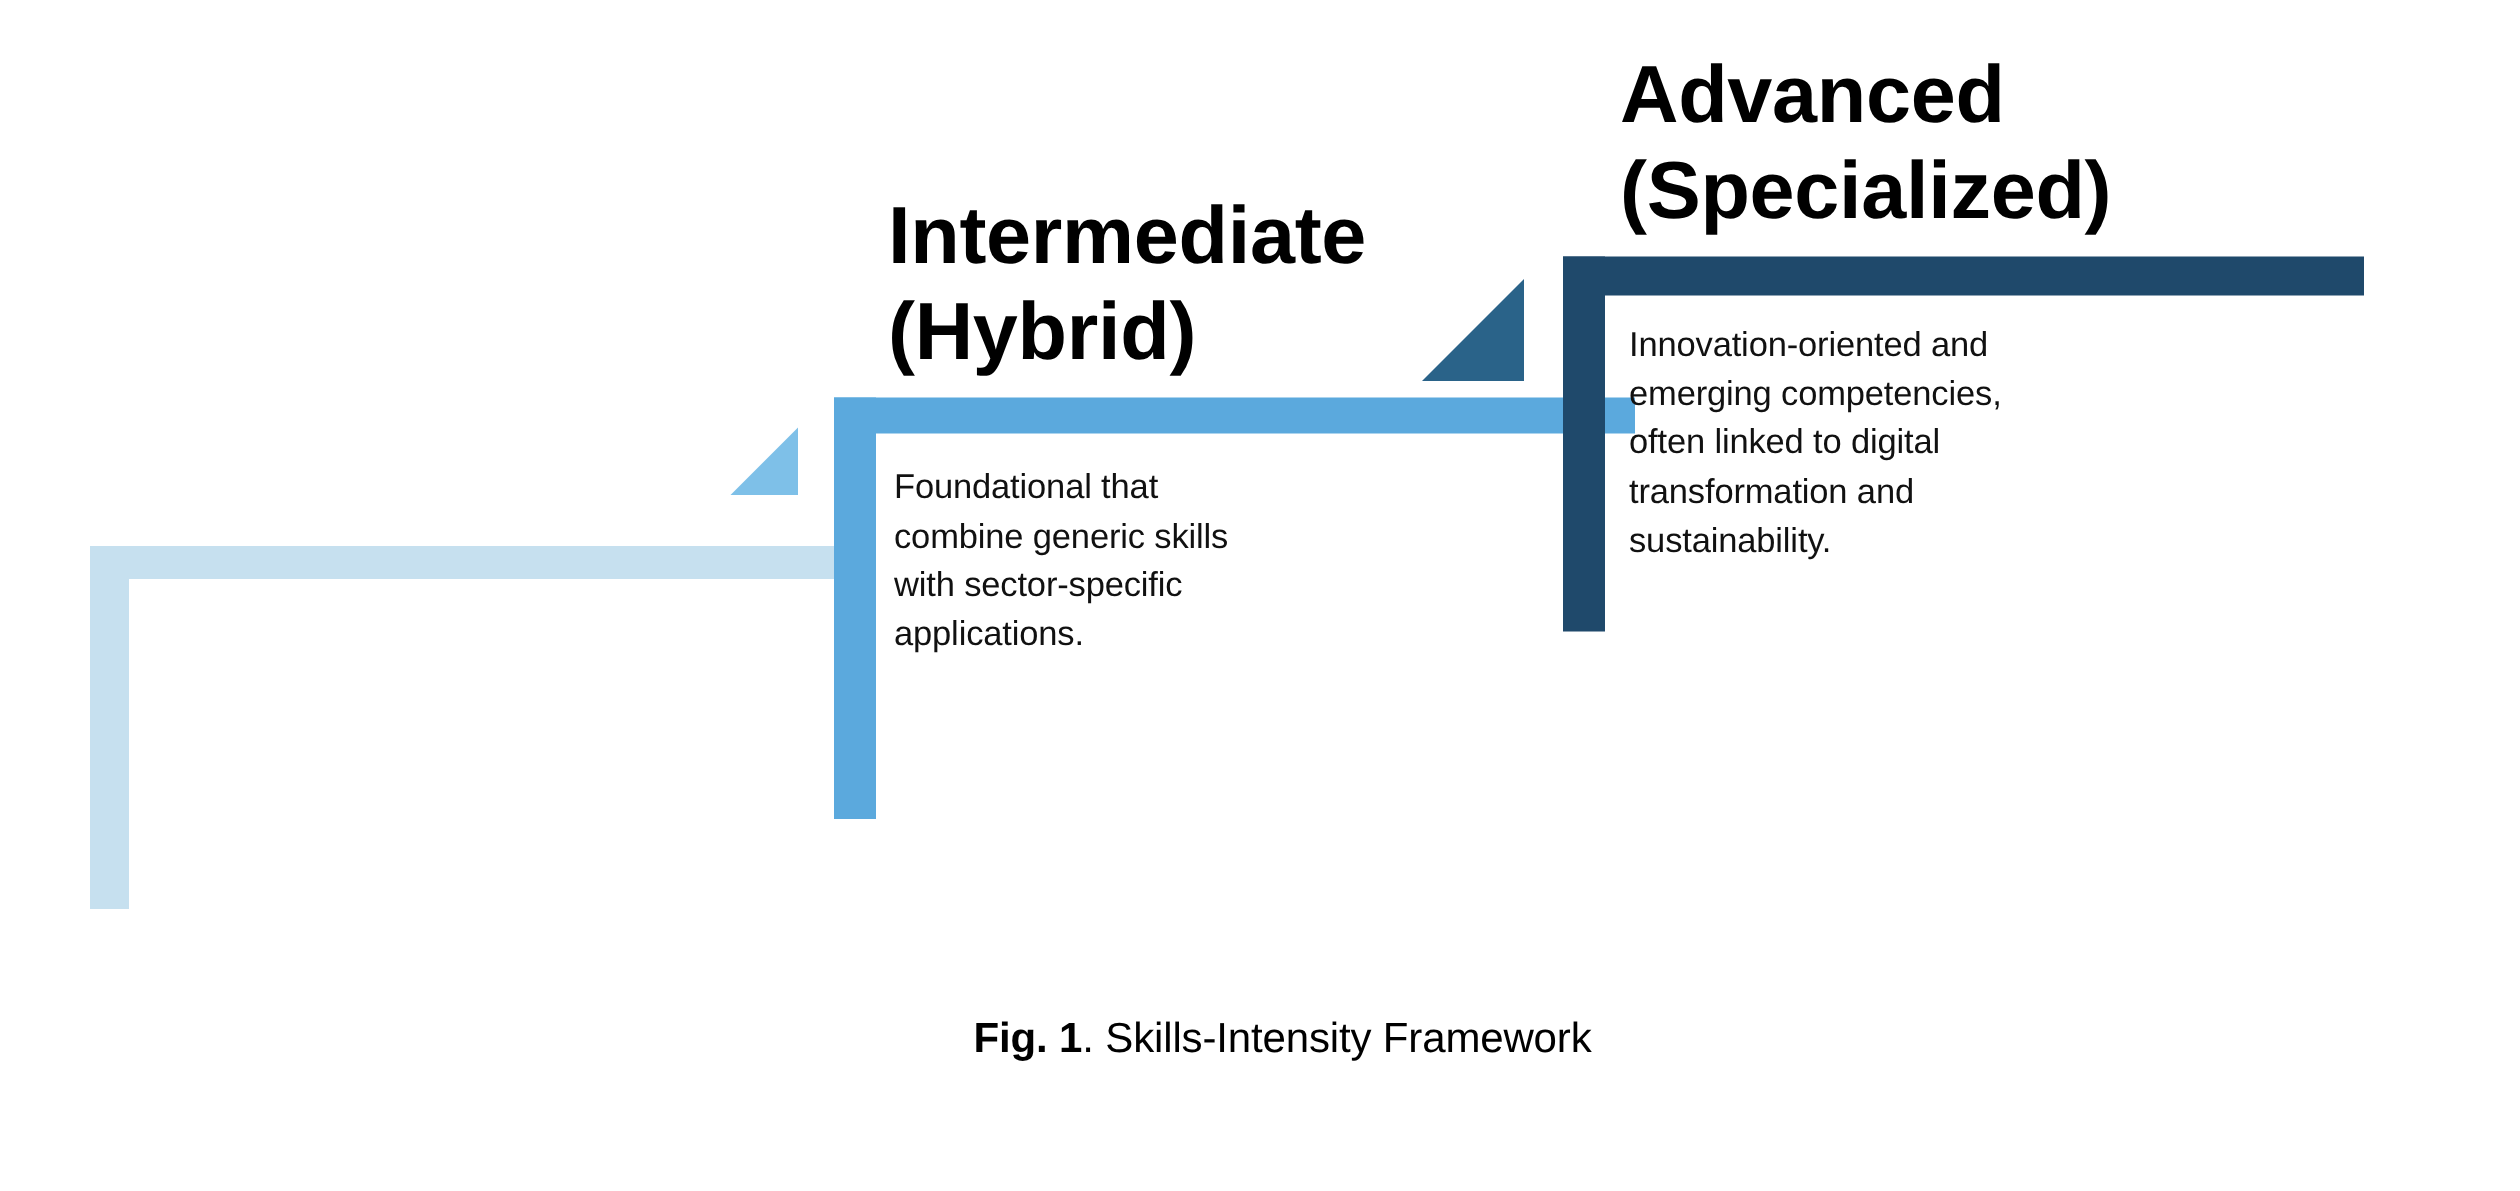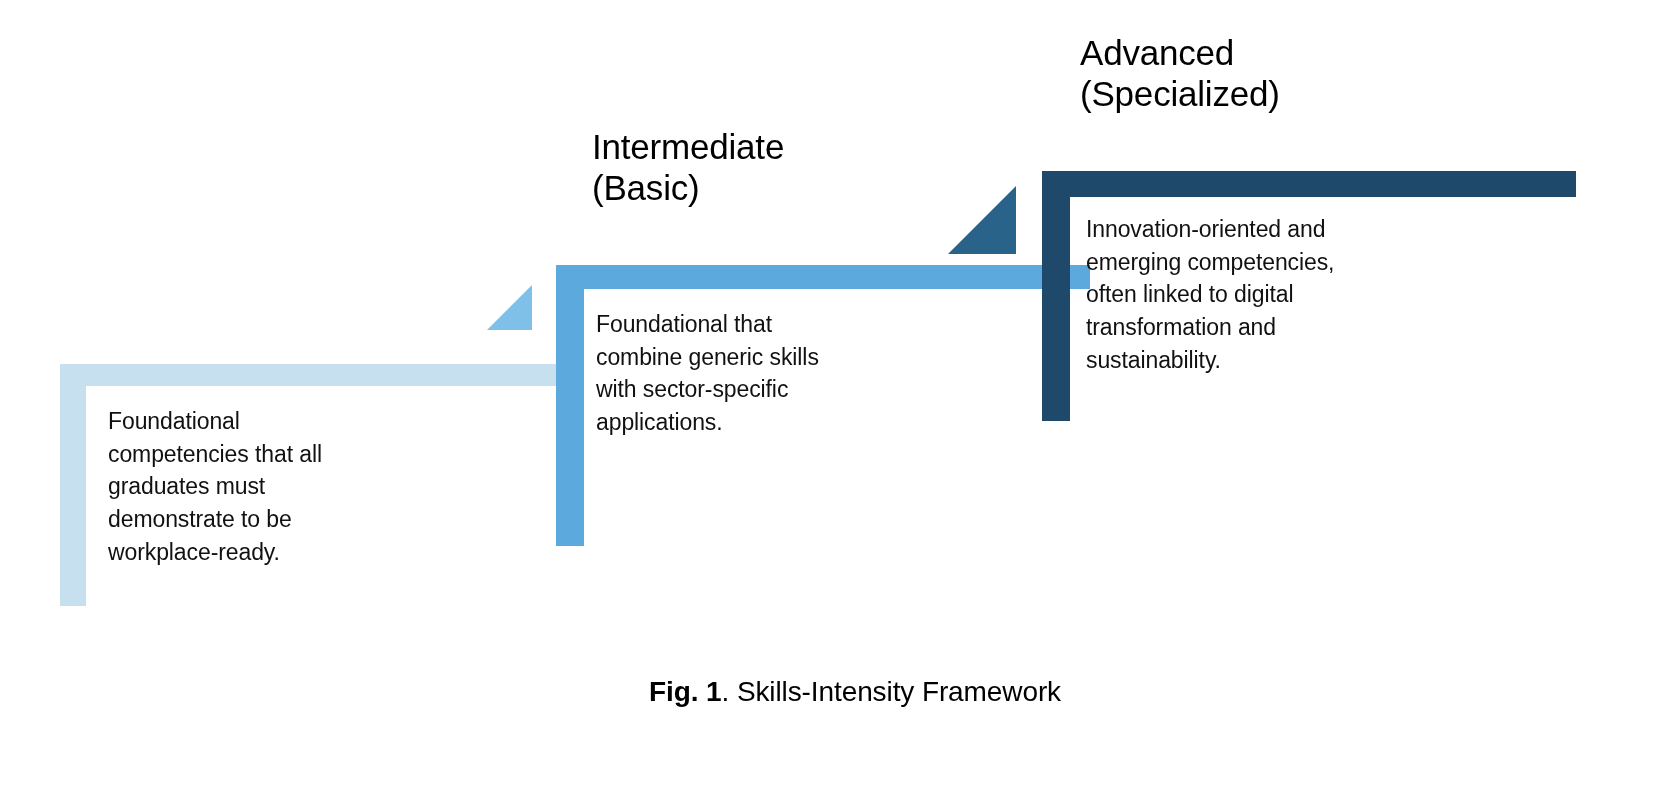"Advanced" .tier-title { font-size: 35px -> 54px; font-weight: 400 -> 700 }
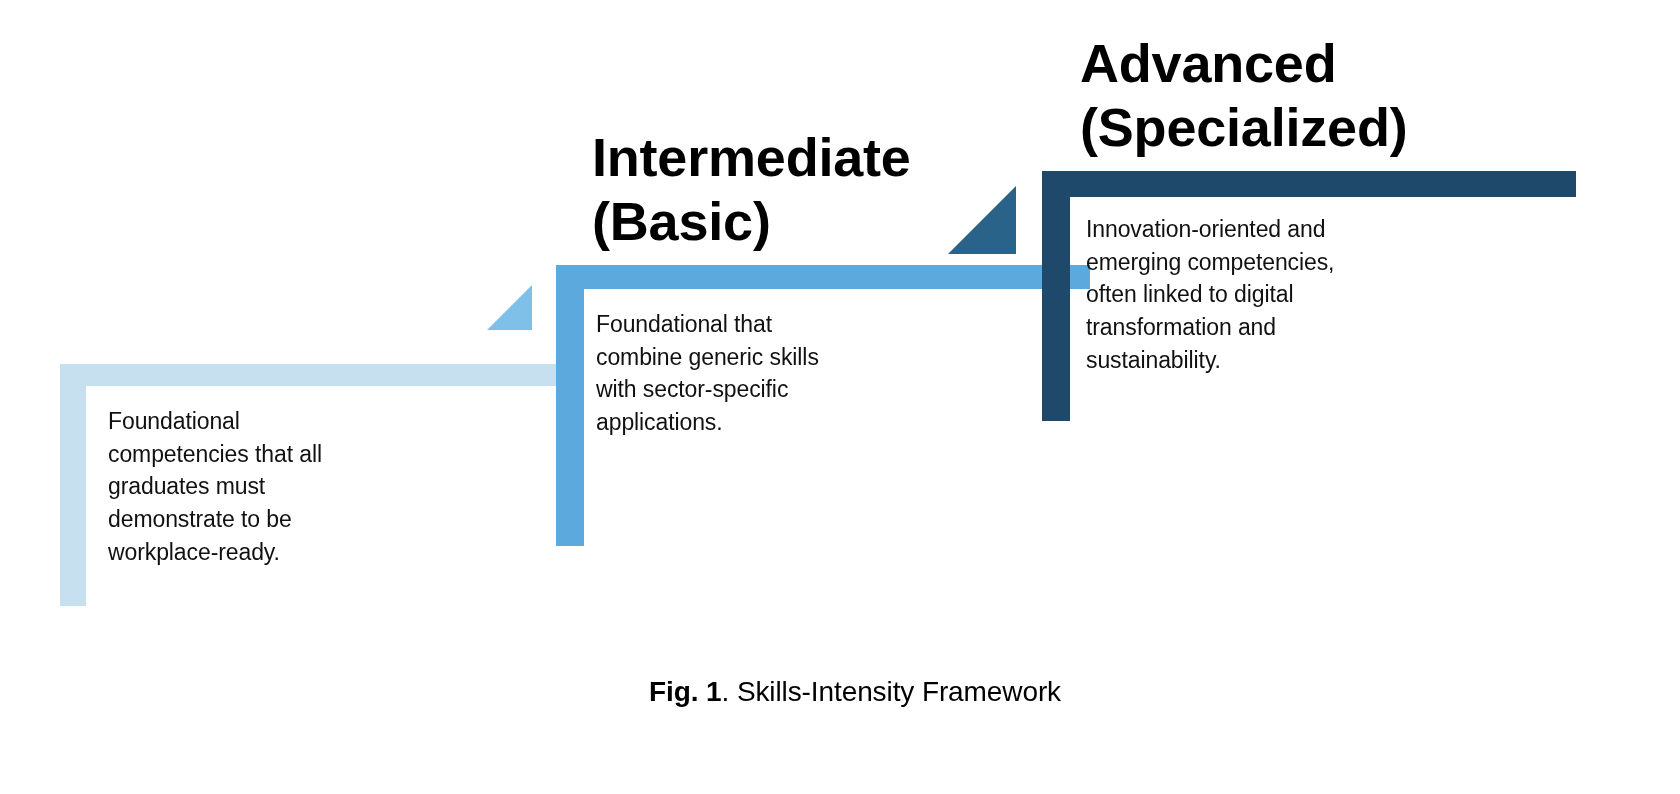"Intermediate" div.tier-title { text: Basic -> Hybrid }
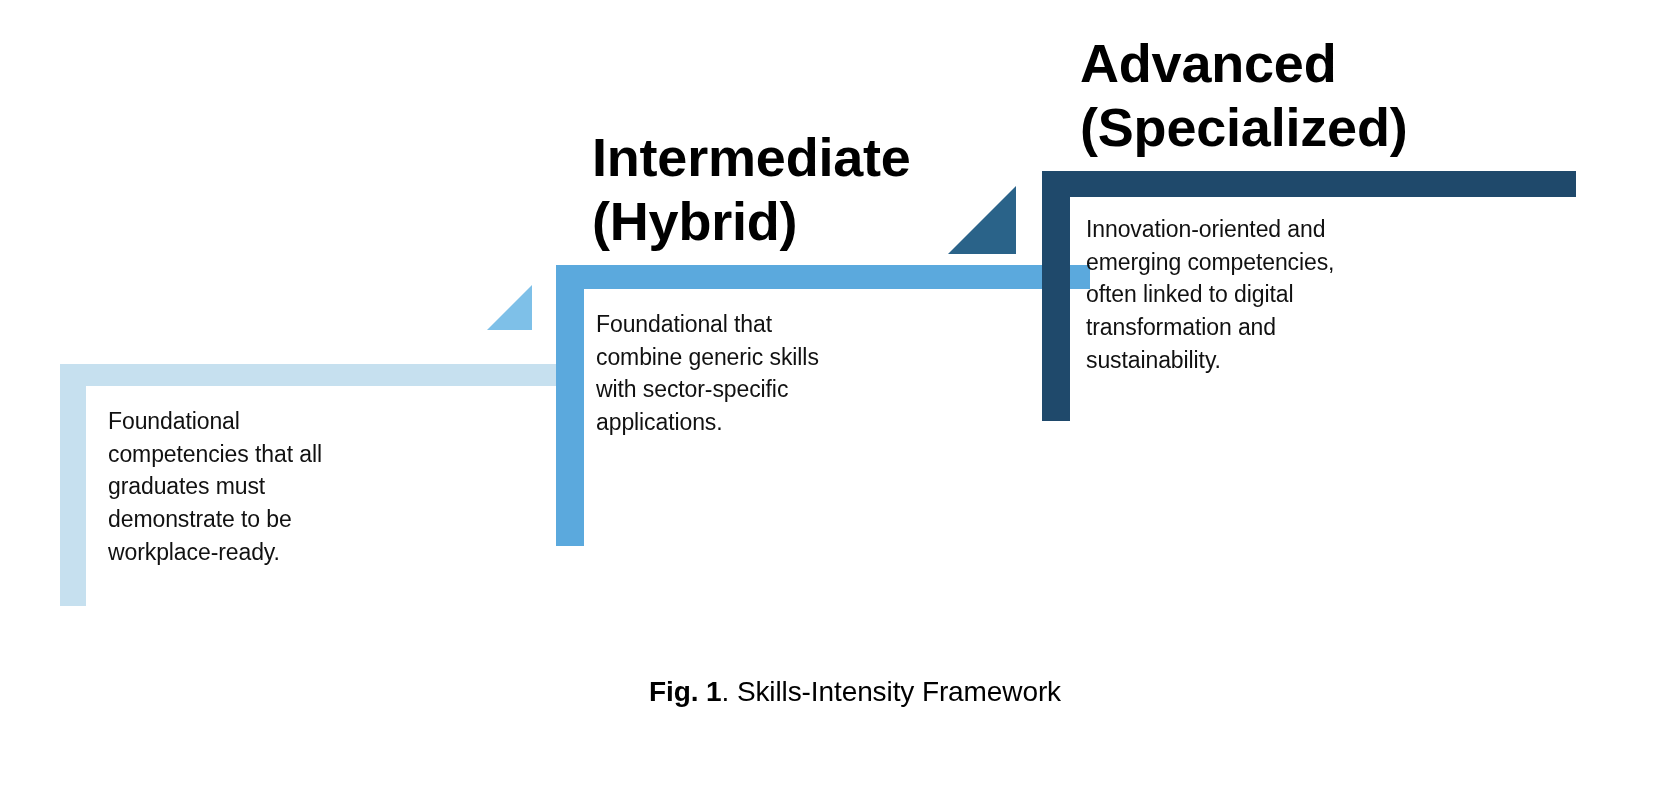"Foundational" div.tier-body { html: <div>Foundational competencies that all graduates must demonstrate to be workplace-ready.</div> -> none }
